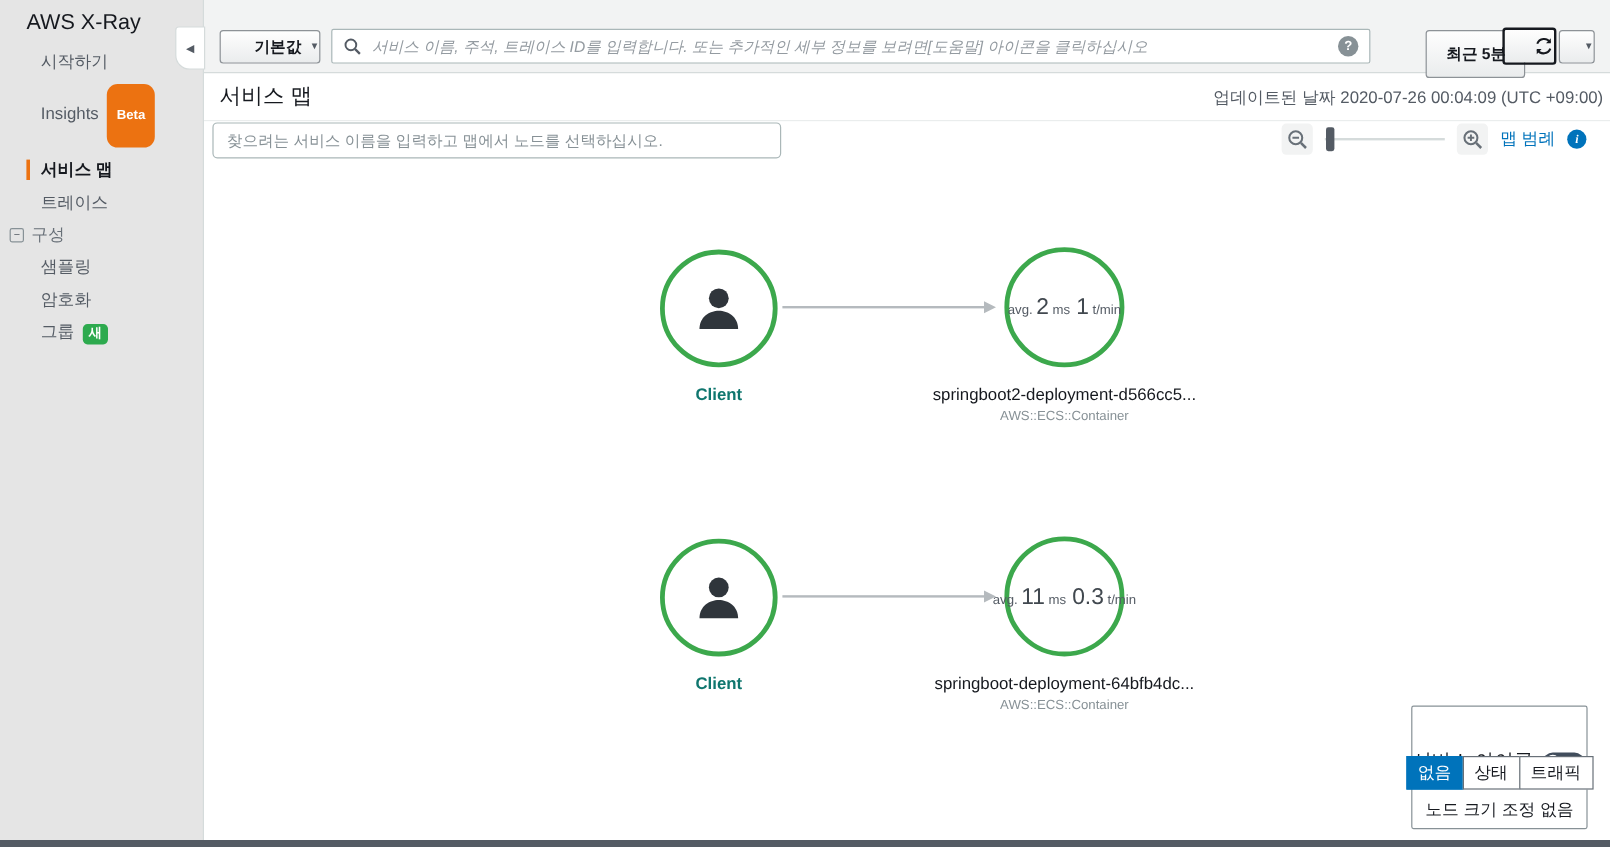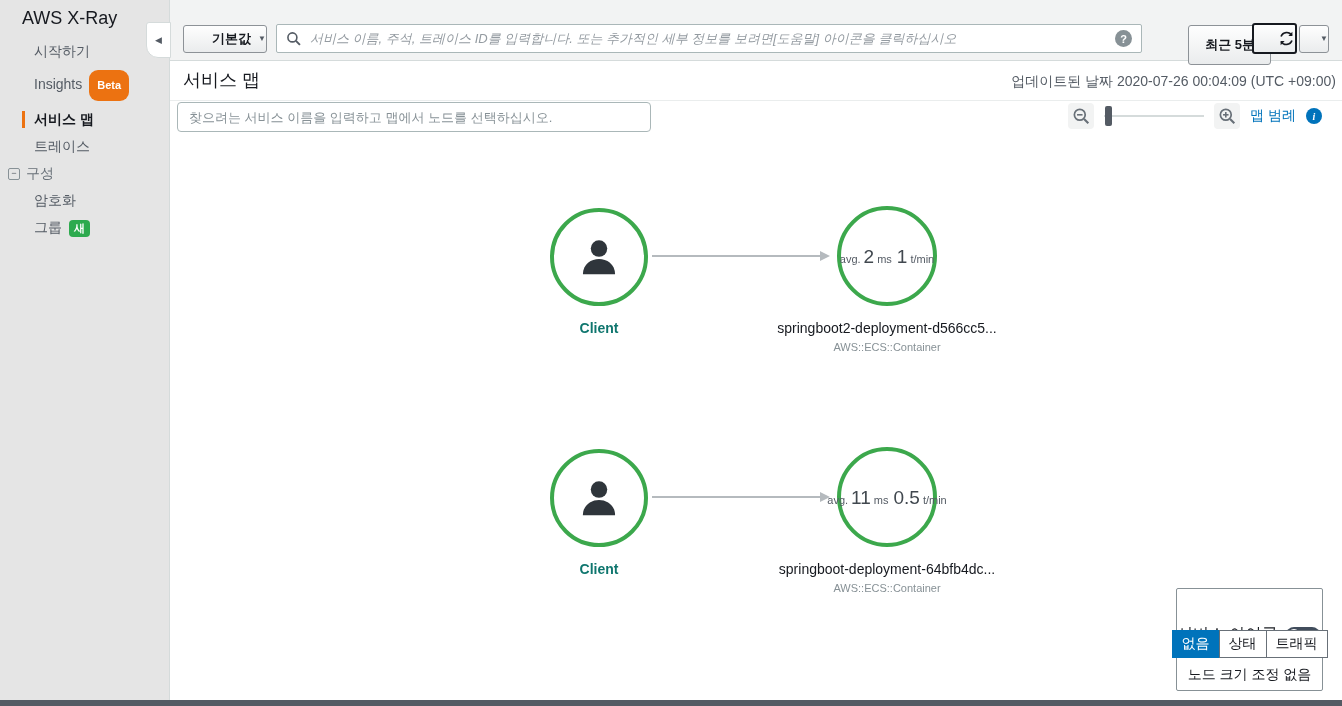"Beta" .badge.beta { padding: 10px 8px -> 21px 8px }
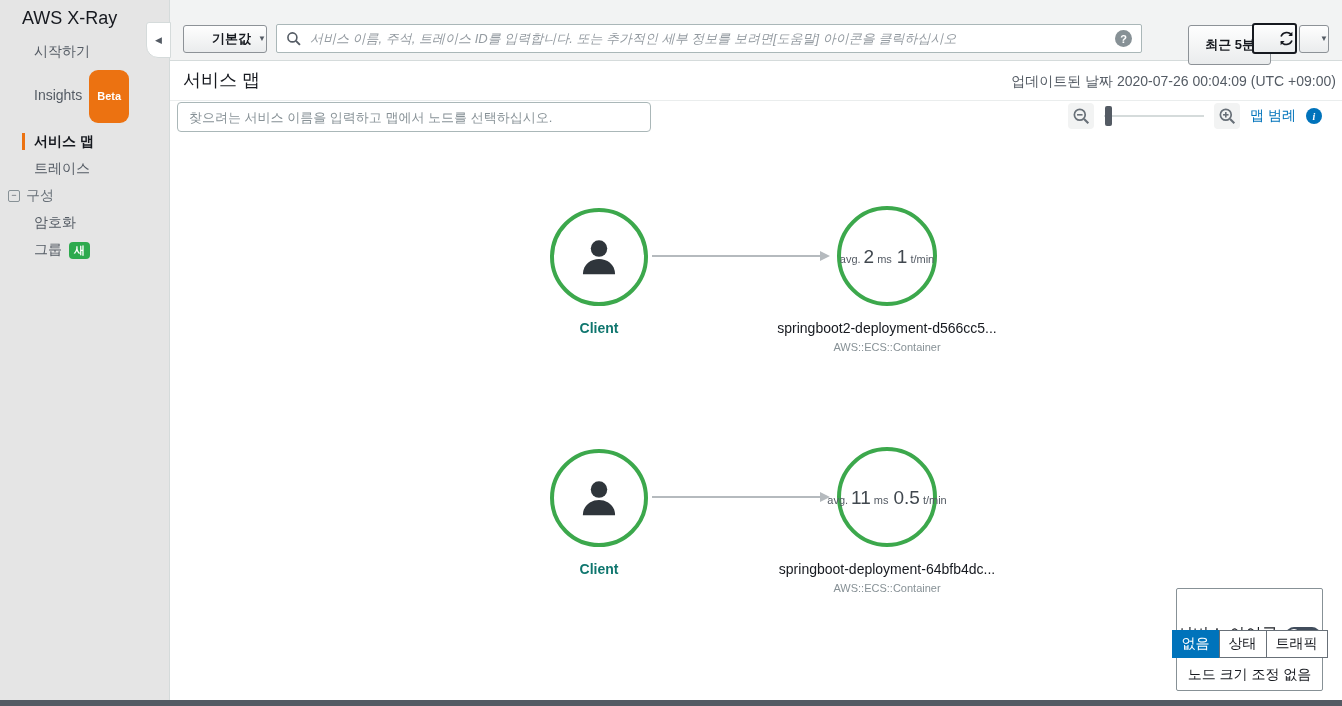"샘플링" div.sb-item { html: none -> <div> <span>샘플링</span> </div> }
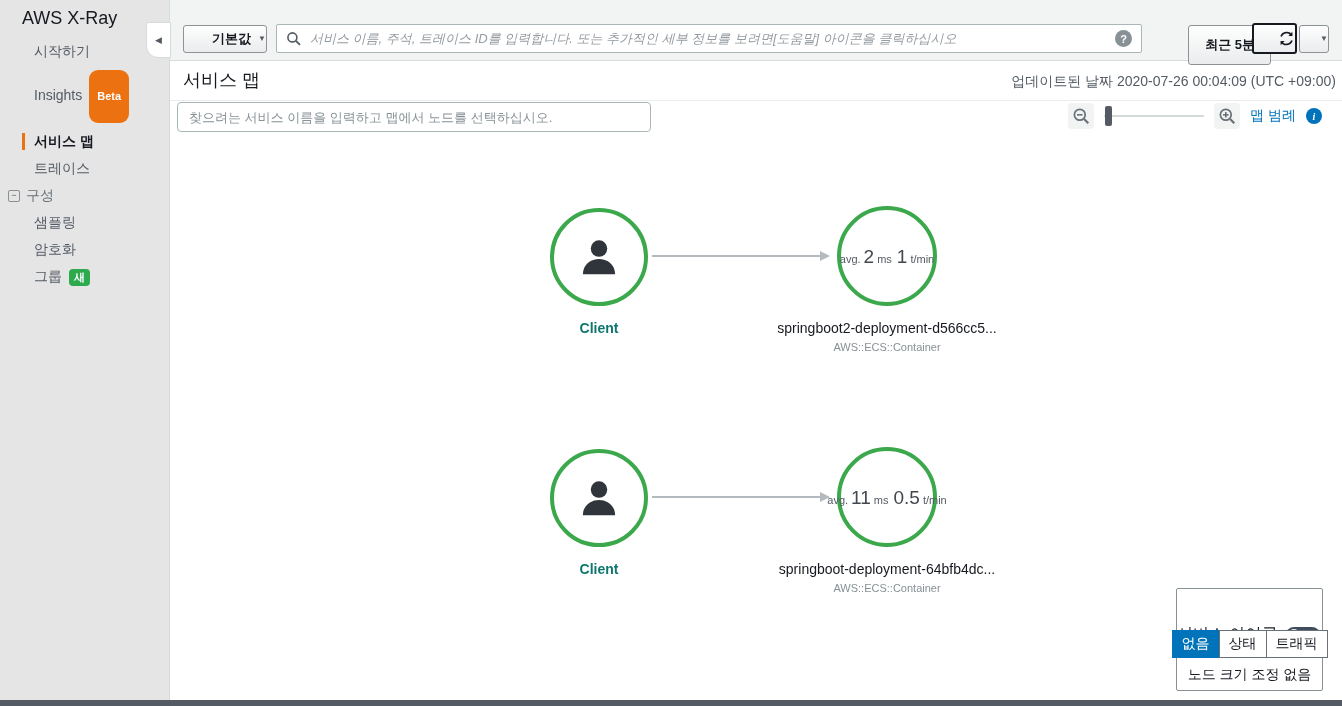"0.5" span.big { text: 0.5 -> 0.3 }
